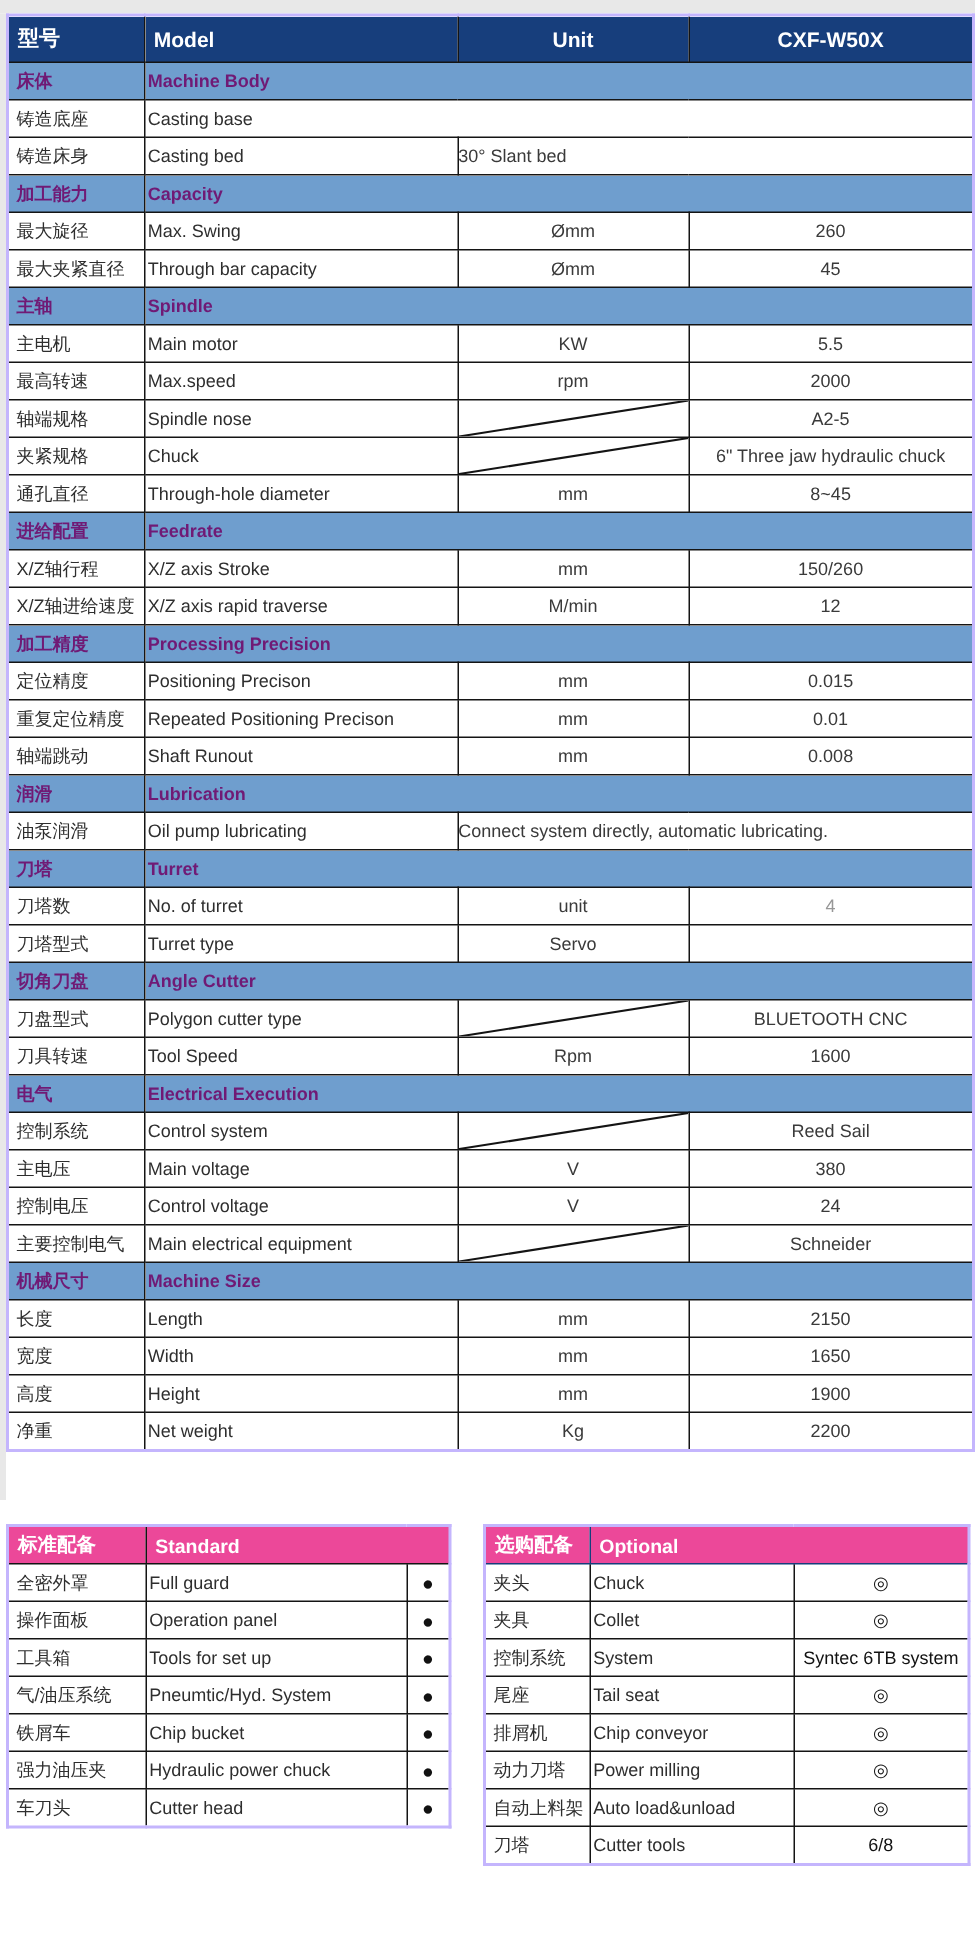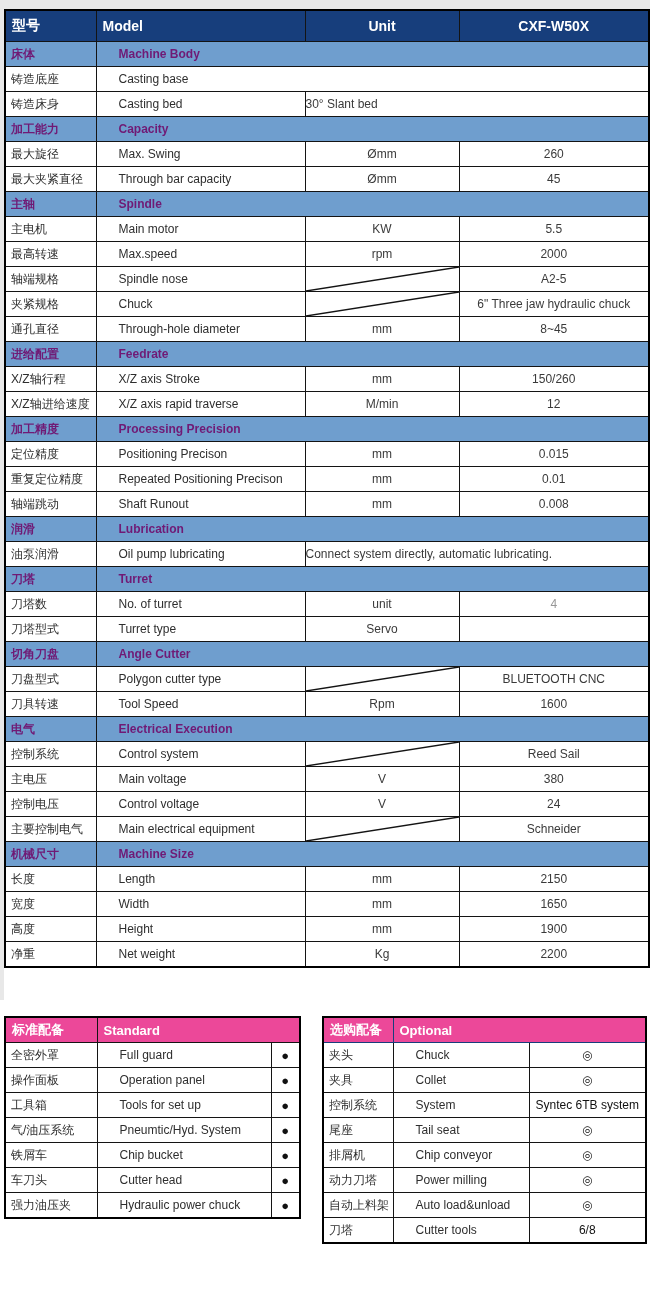"型号" table { border: 2px solid #000000 -> 2px solid #c4b5fd }
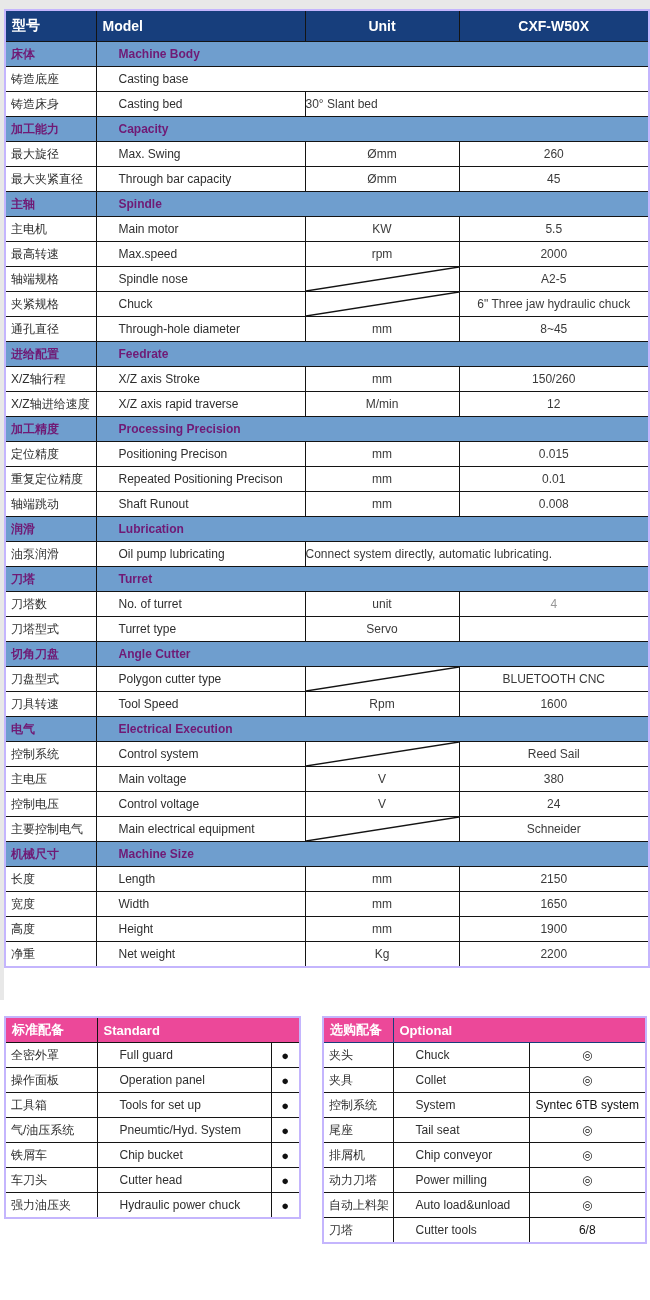"Machine Body" .c-en { padding-left: 22px -> 2px }
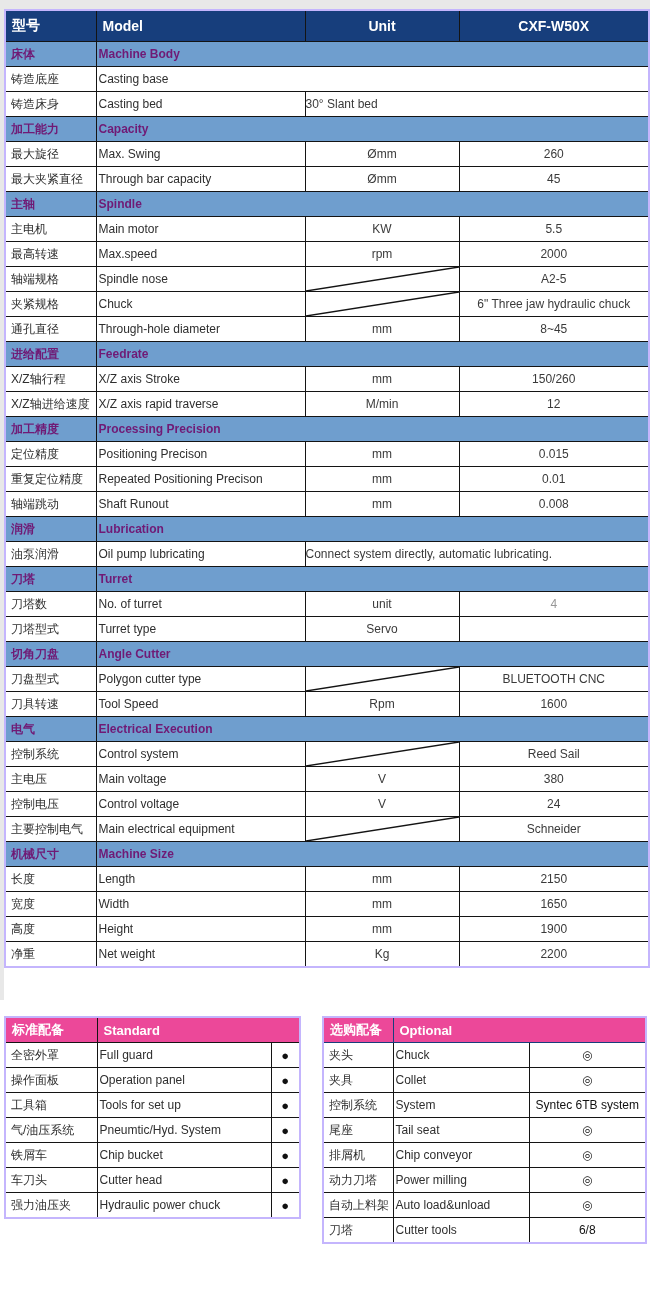"车刀头" tr { order: before "强力油压夹" -> after "强力油压夹" }
